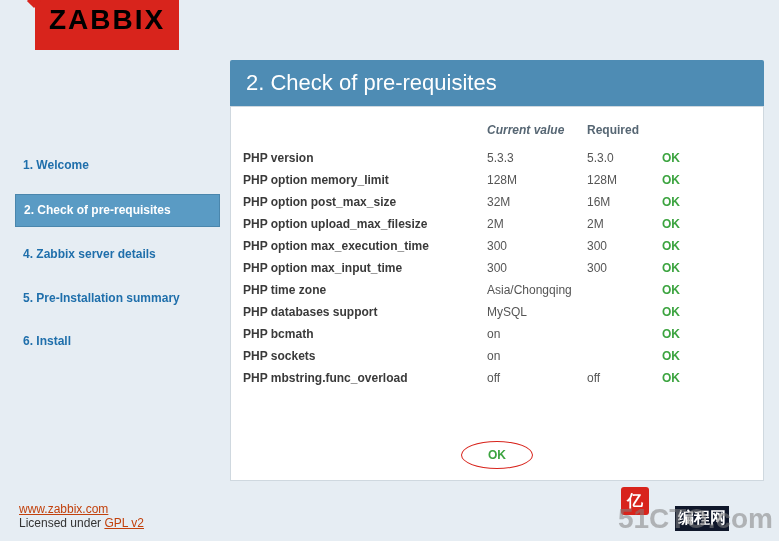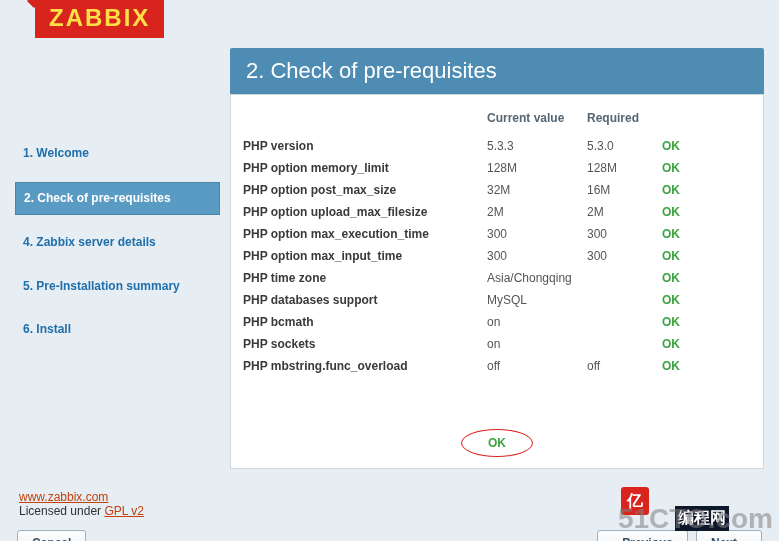"ZABBIX" .logo { color: #fde047 -> #000000; font-size: 24px -> 28px; padding: 4px 14px 6px -> 4px 14px 14px }
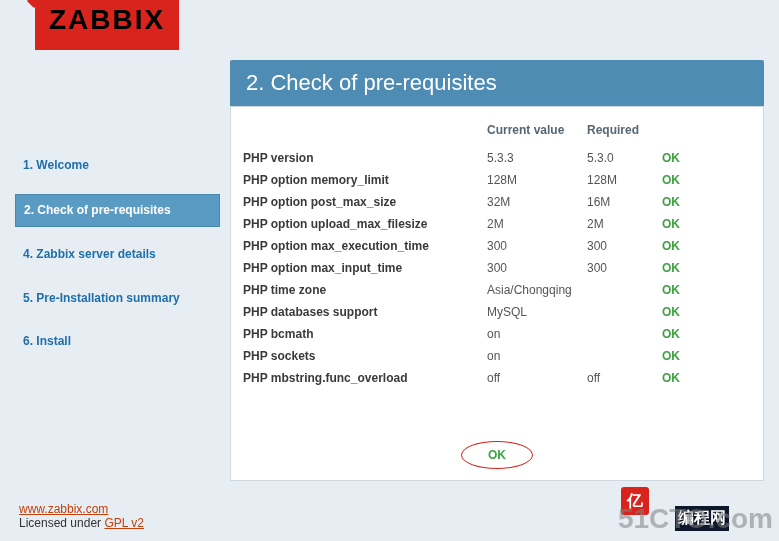"Current value" th.col-cur { font-style: none -> italic }
